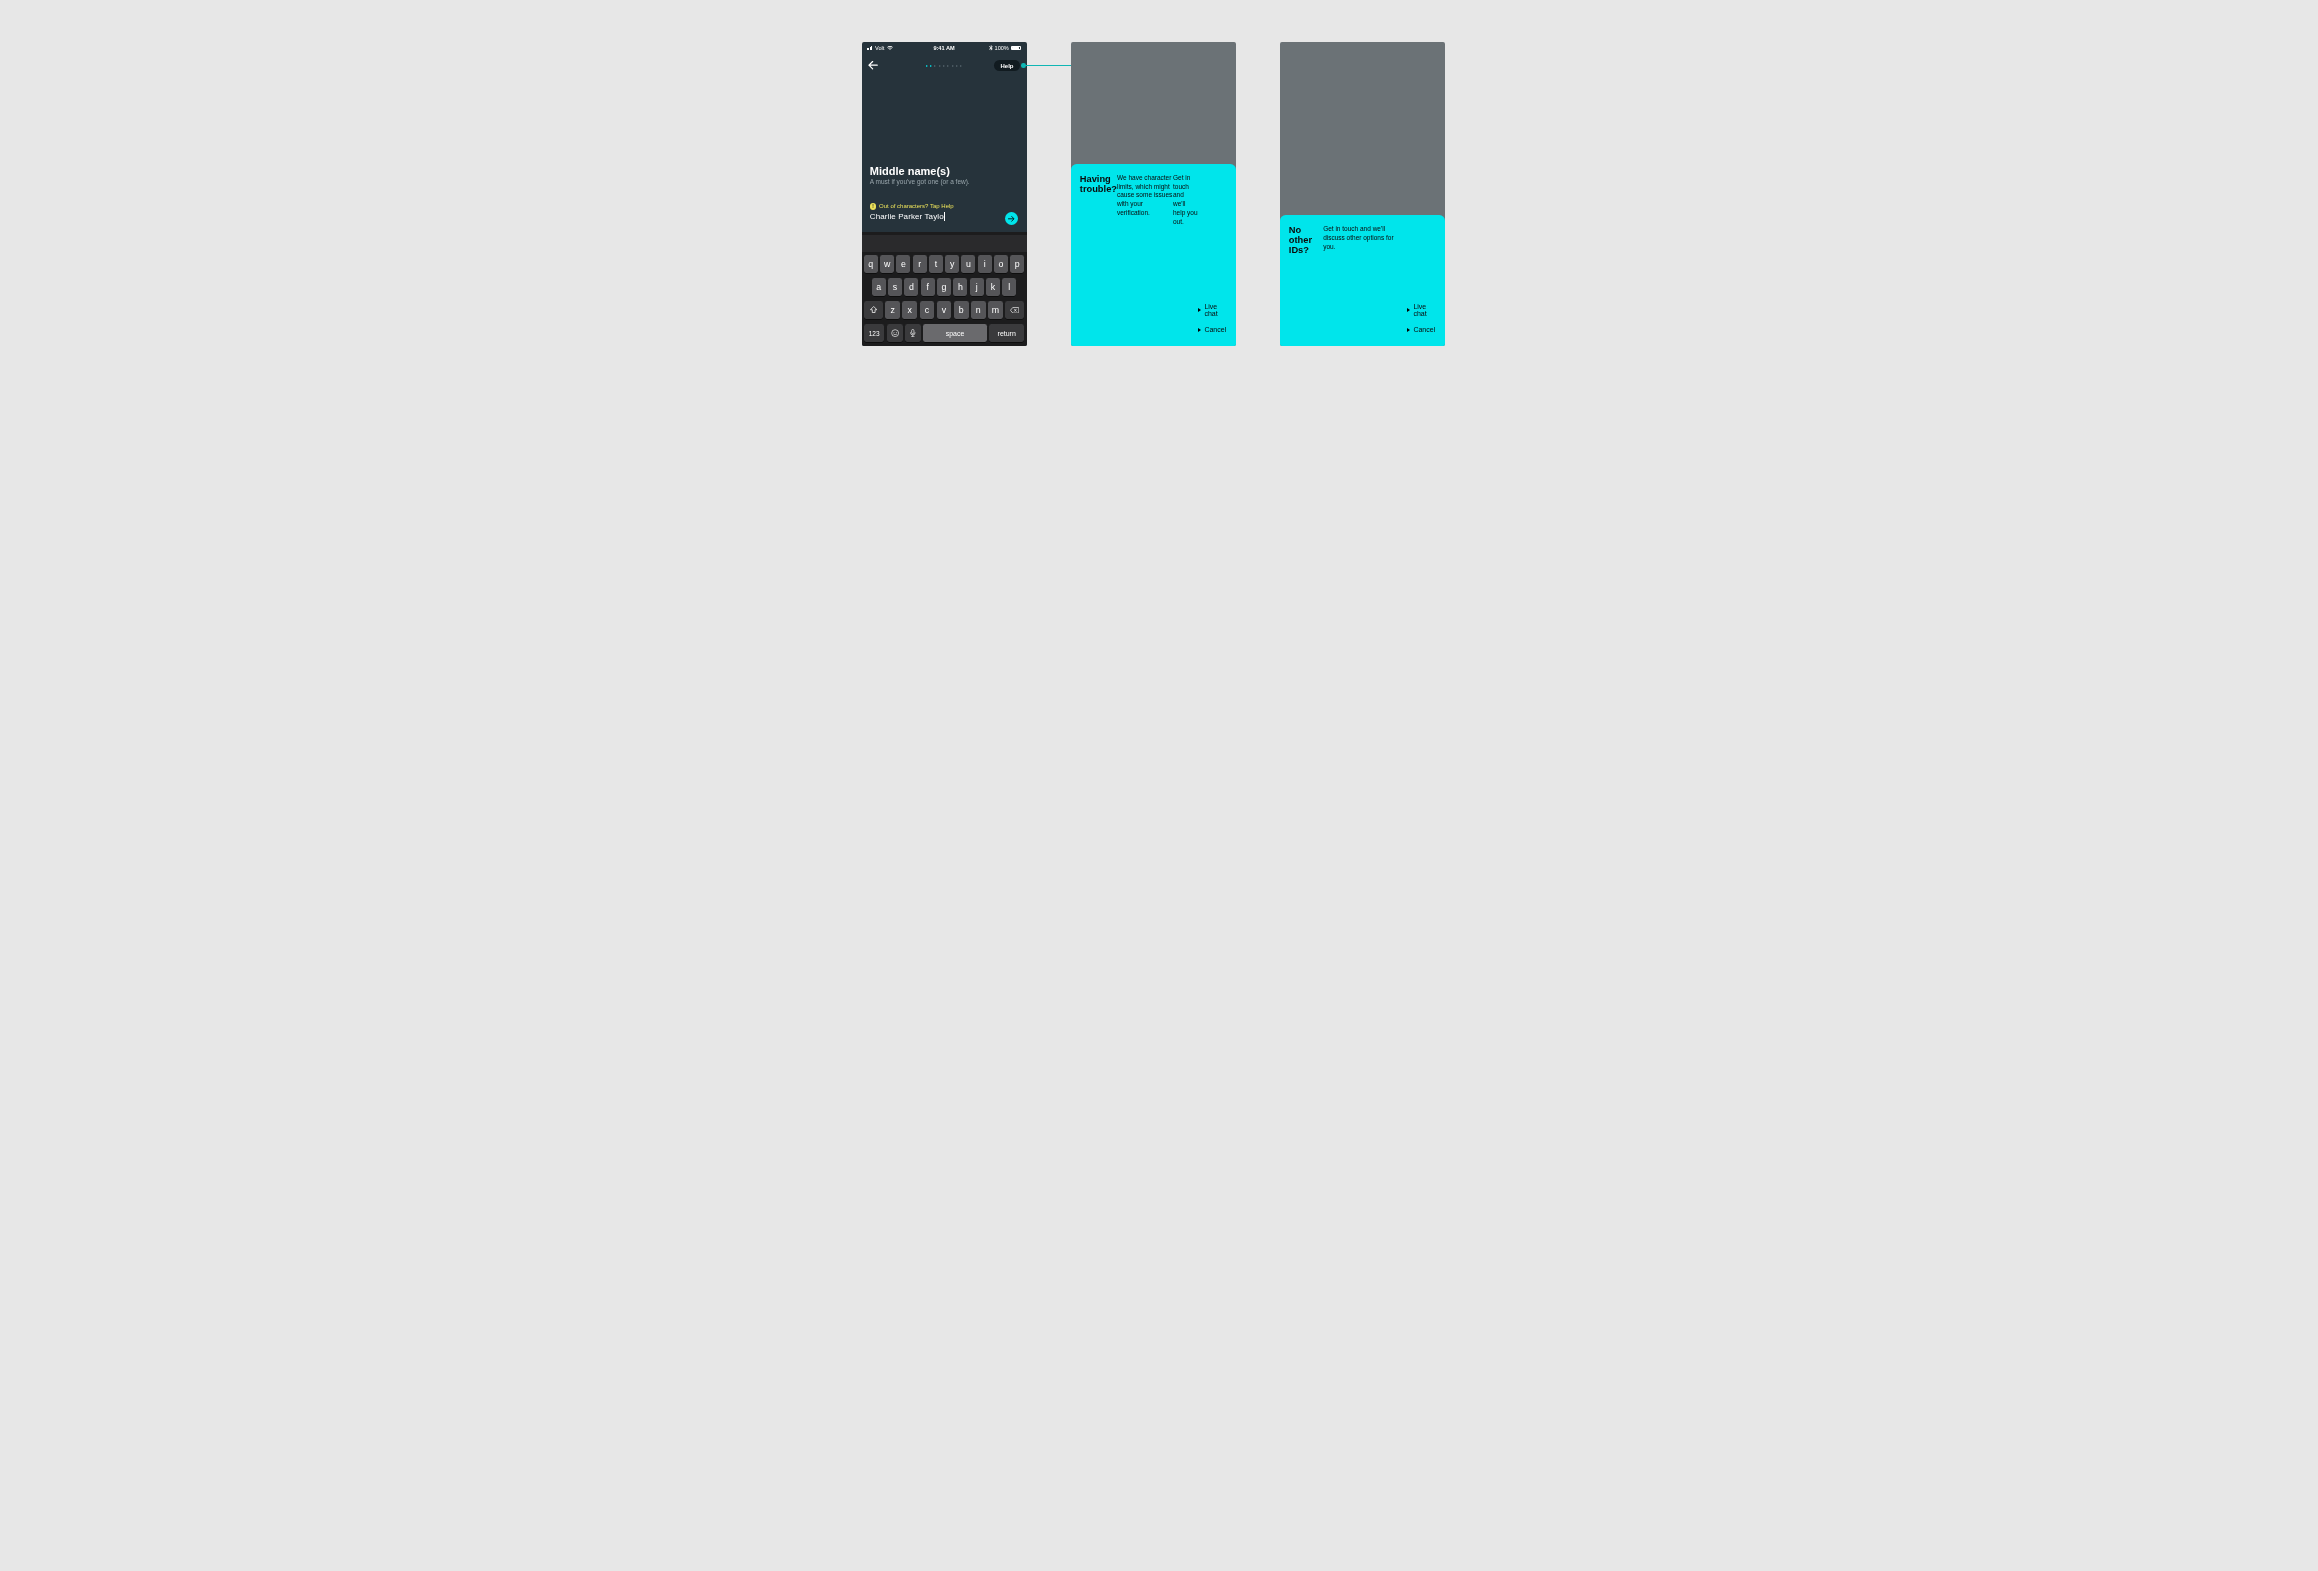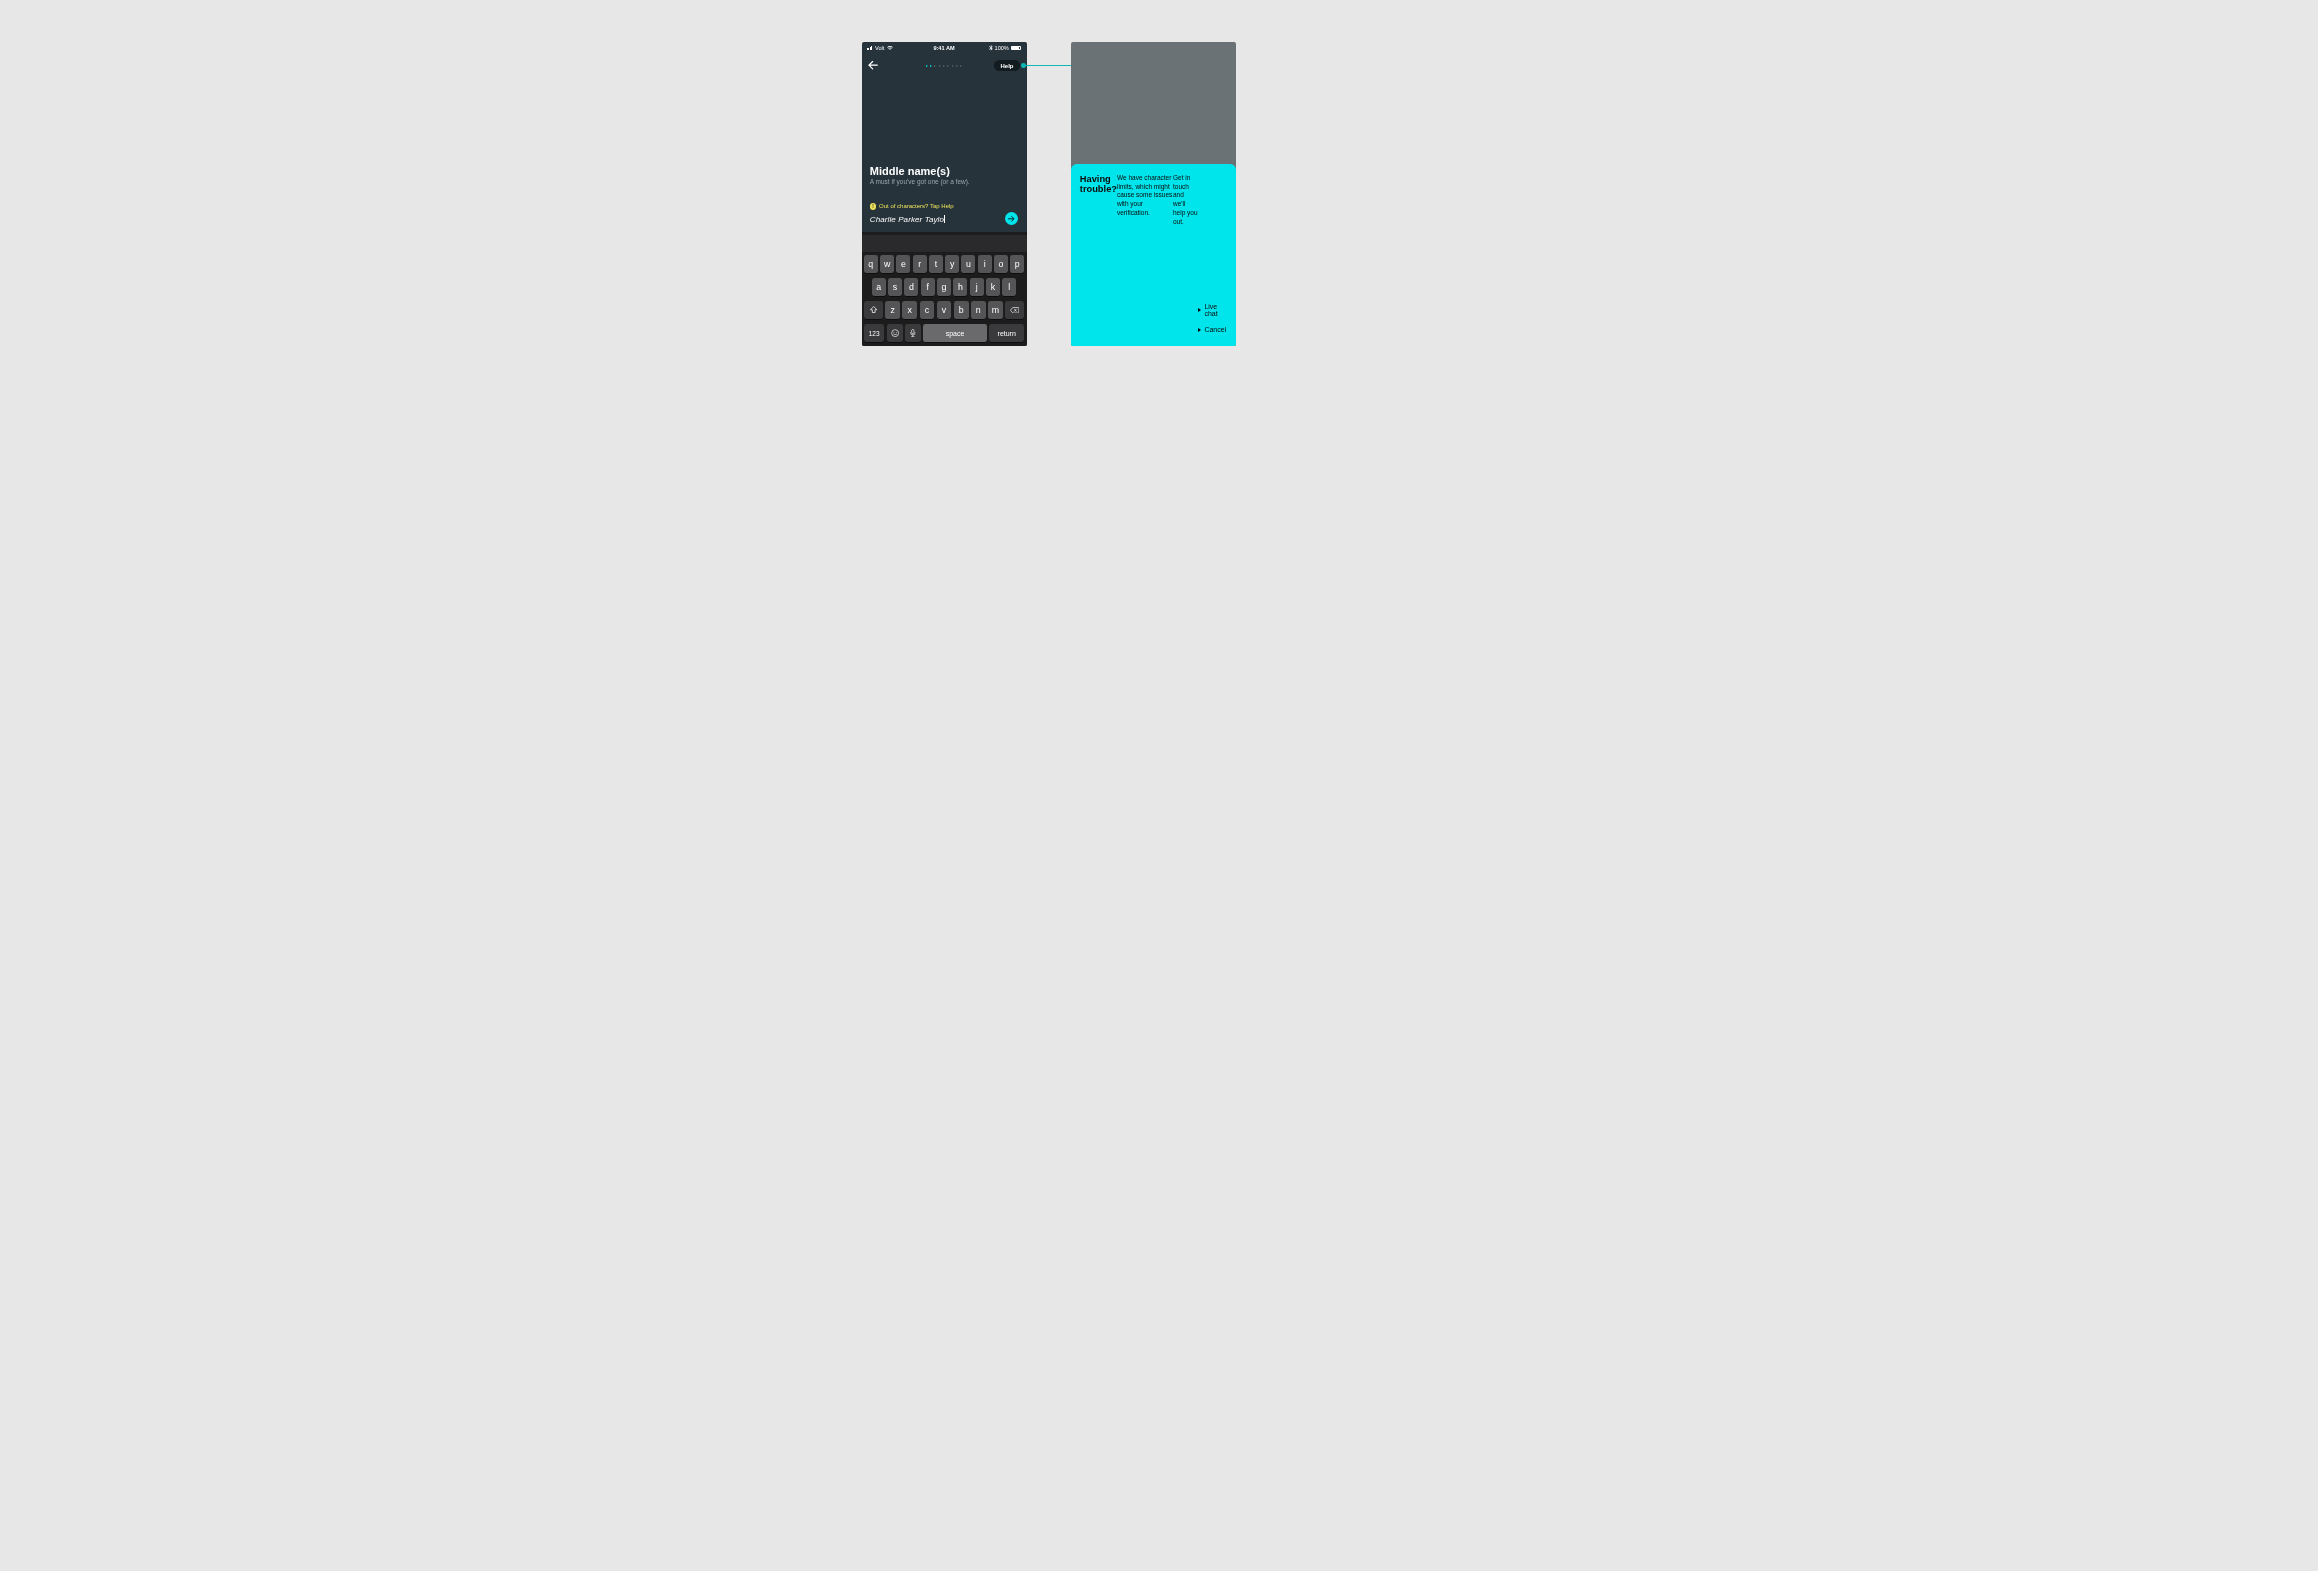"Charlie Parker Taylo" .input-row { align-items: flex-end -> flex-start; font-style: italic -> none }
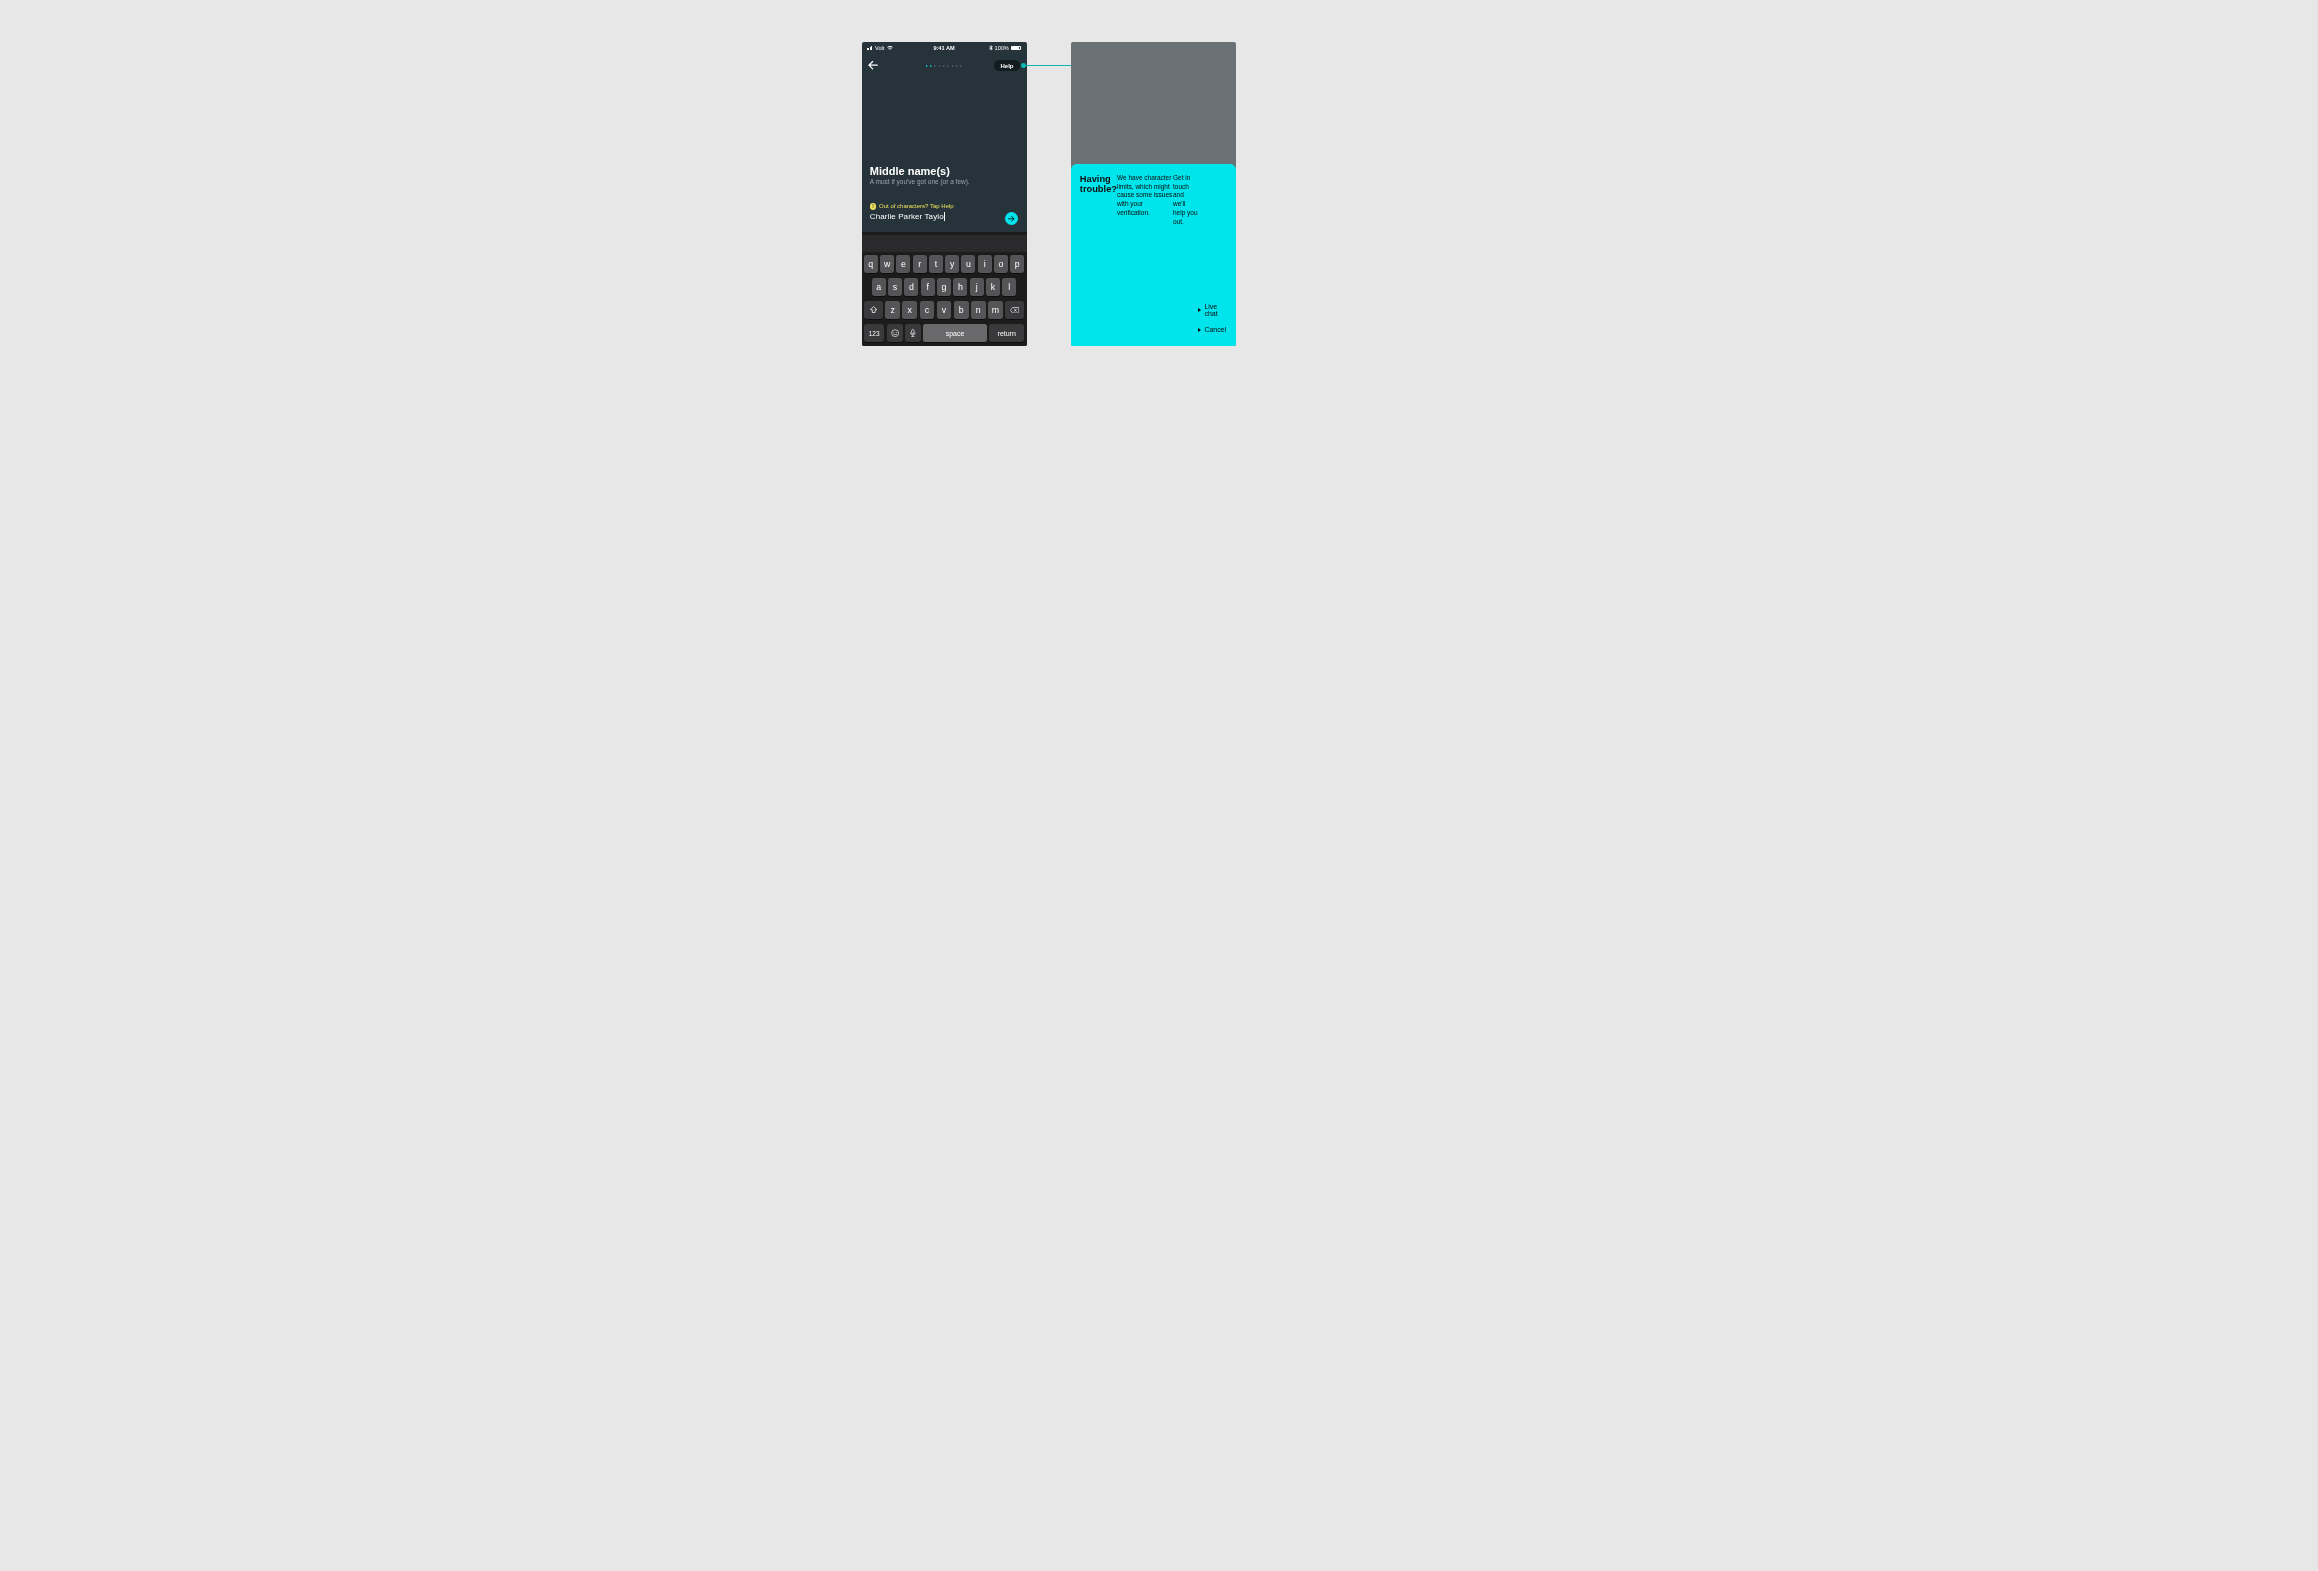"No other IDs?" div.sheet-frame { html: none -> <div> <div> <h2>No other IDs?</h2> <p>Get in touch and we'll discuss other options for you.</p> <div> <div> <span></span> <span>Live chat</span> </div> <div> <span></span> <span>Cancel</span> </div> </div> </div> </div> }
